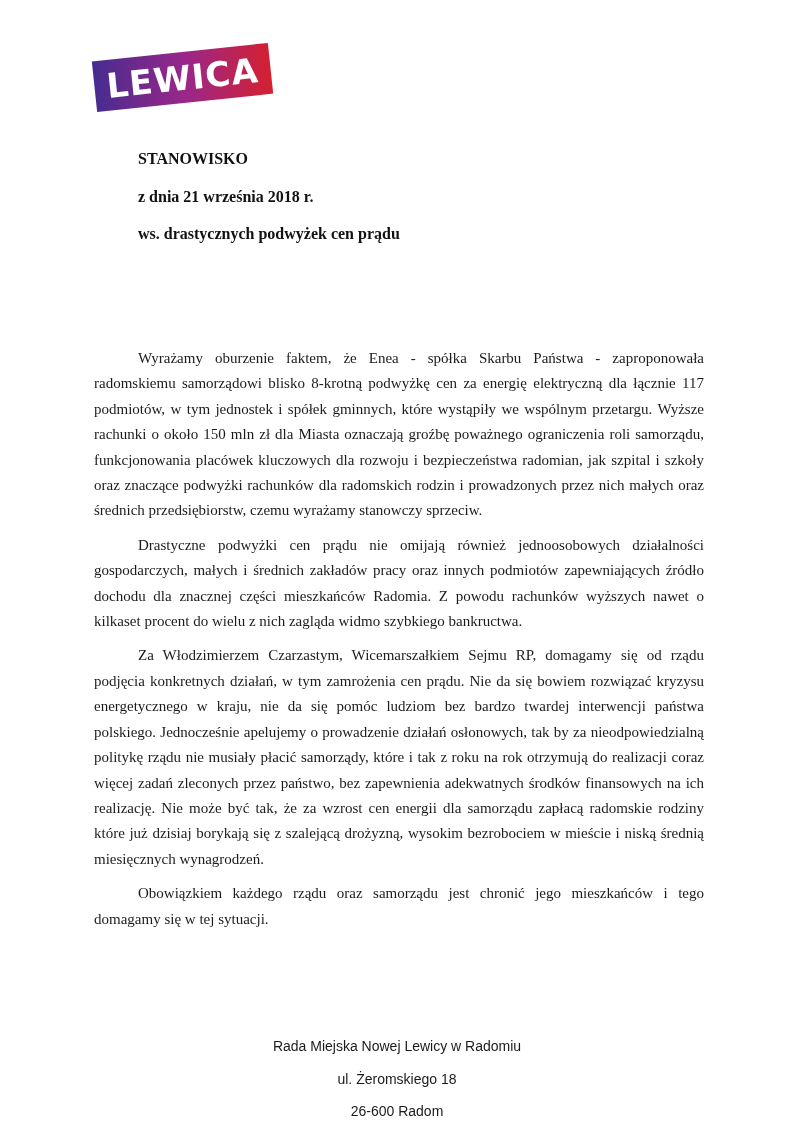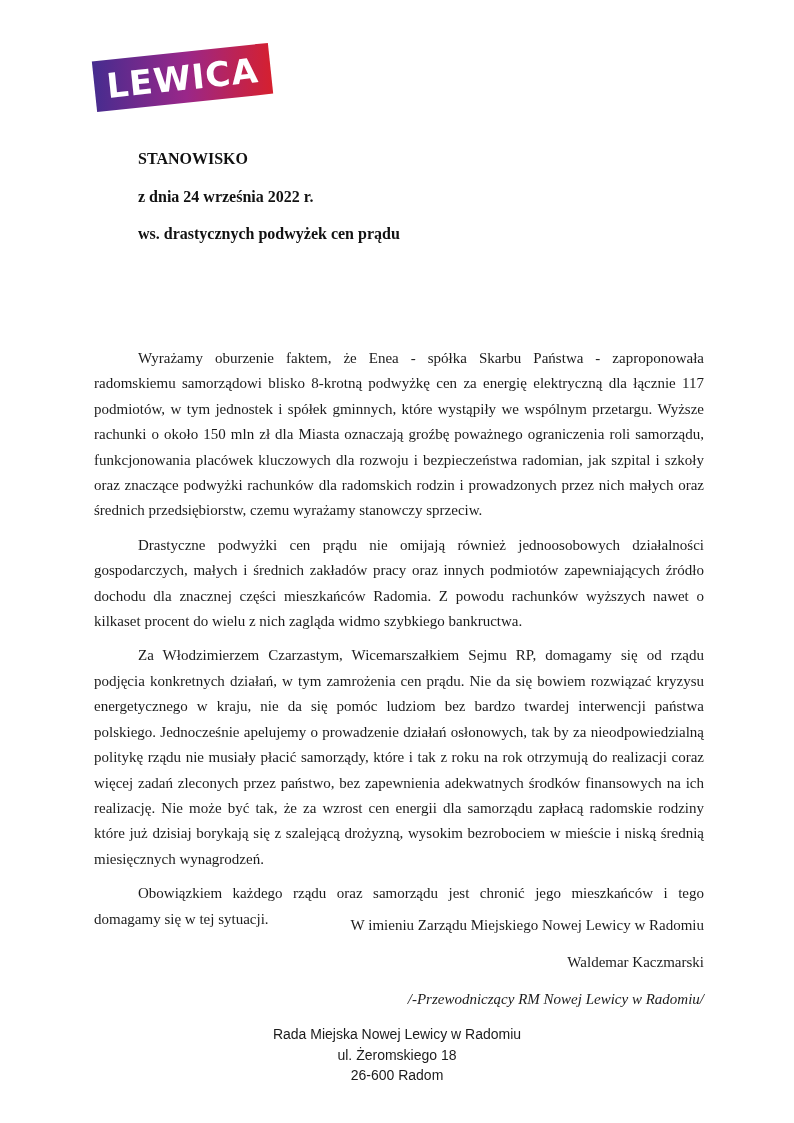"z dnia 24 września 2022" p.h { text: 24 września 2022 -> 21 września 2018 }
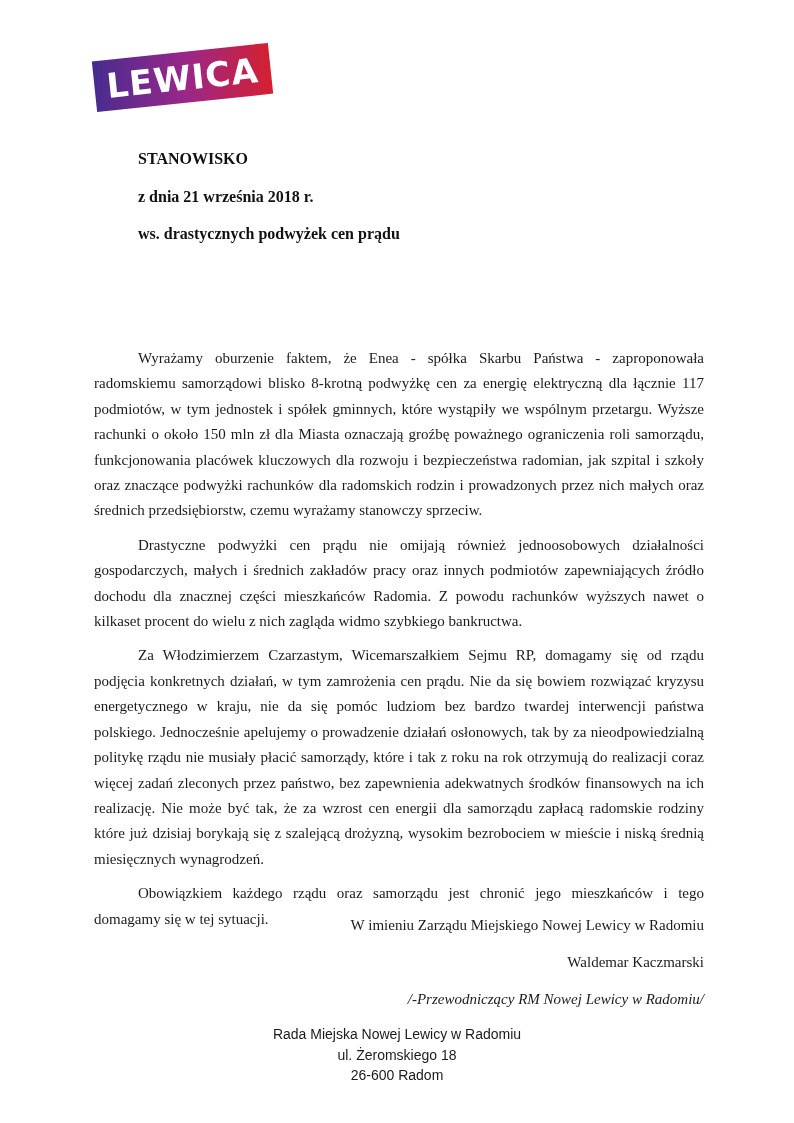"W imieniu Zarządu Miejskiego Nowej" div.closing { html: <div> <p>W imieniu Zarządu Miejskiego Nowej Lewicy w Radomiu</p> <p>Waldemar Kaczmarski</p> <p>/-Przewodniczący RM Nowej Lewicy w Radomiu/</p> </div> -> none }
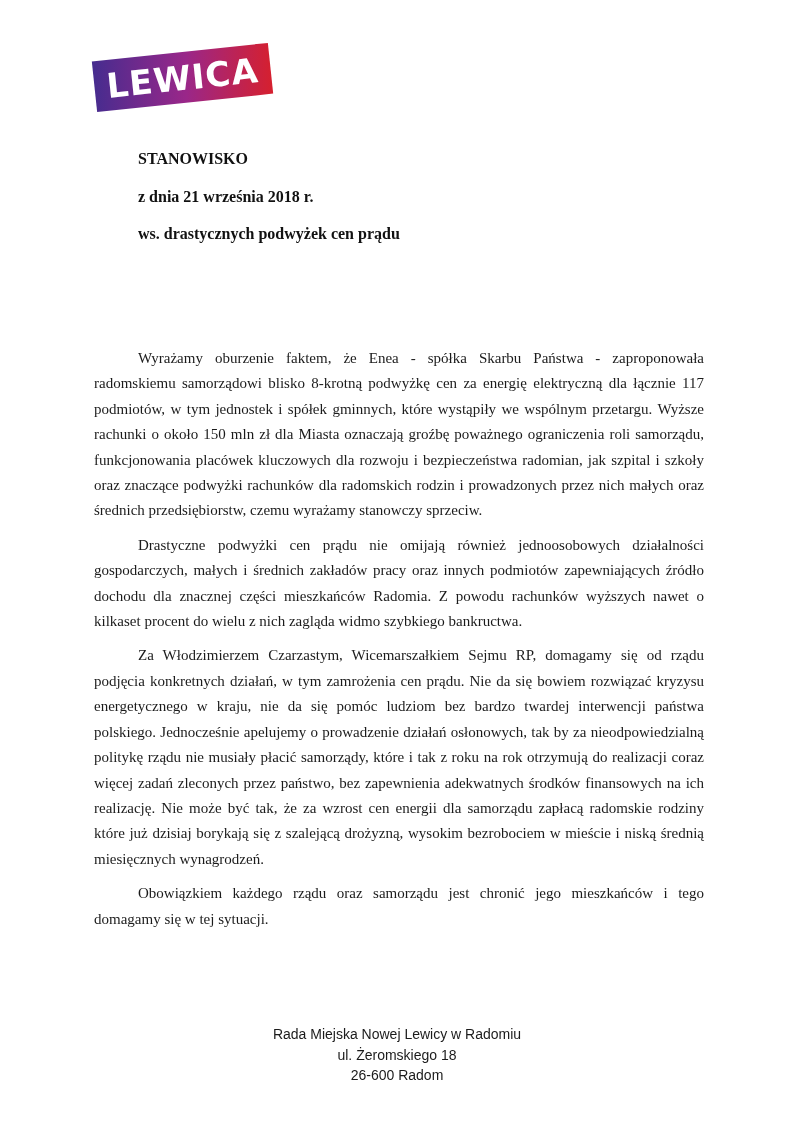"Rada Miejska Nowej Lewicy w" .footer p { margin: 0 -> 12px }
